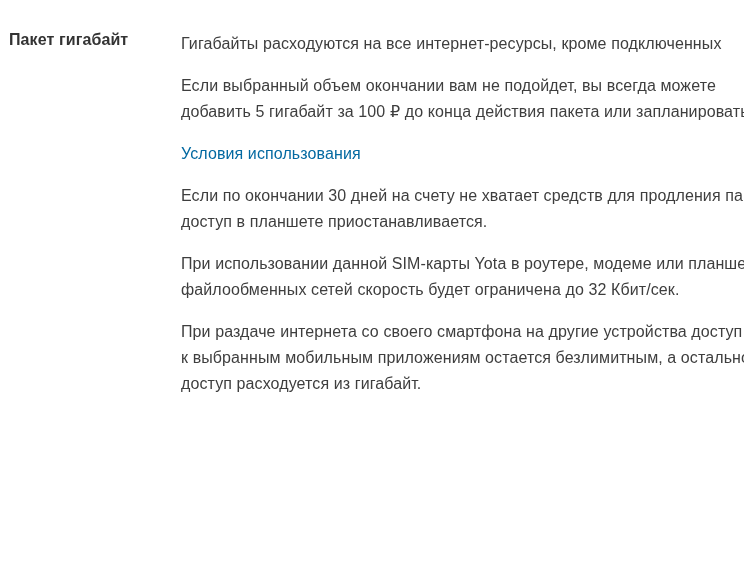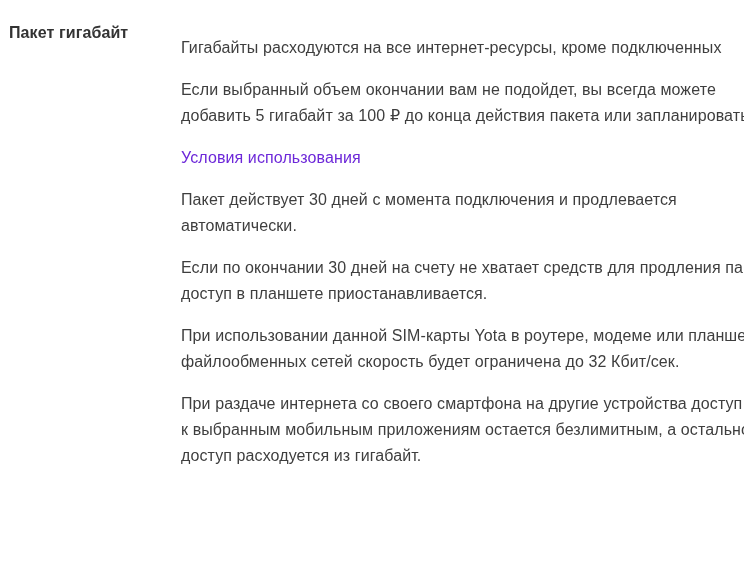"Пакет гигабайт" .section { padding: 20px 8px 0 9px -> 27px 8px 0 9px }
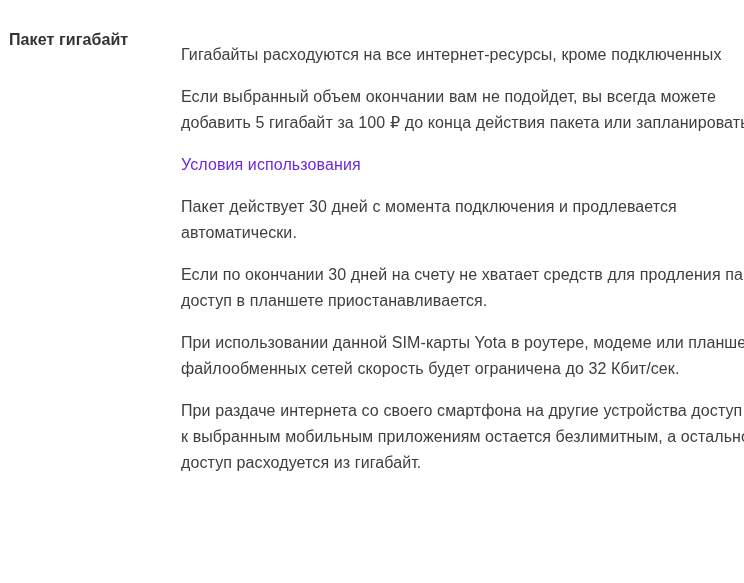"Гигабайты расходуются на все" .para { margin: 15px 0 16px 0 -> 4px 0 16px 0 }
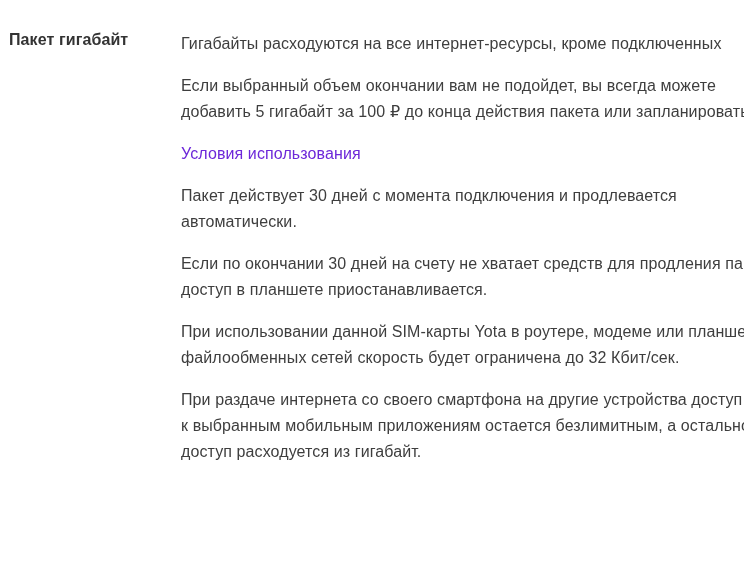"Условия использования" .muted .line { color: #6d28d9 -> #0369a1 }
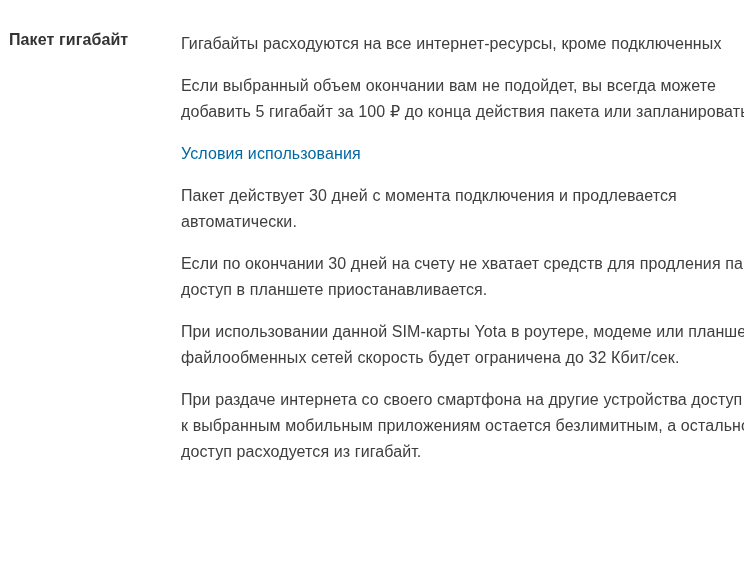"Пакет действует 30 дней с" div.para { html: <div> <div>Пакет действует 30 дней с момента подключения и продлевается</div> <div>автоматически.</div> </div> -> none }
